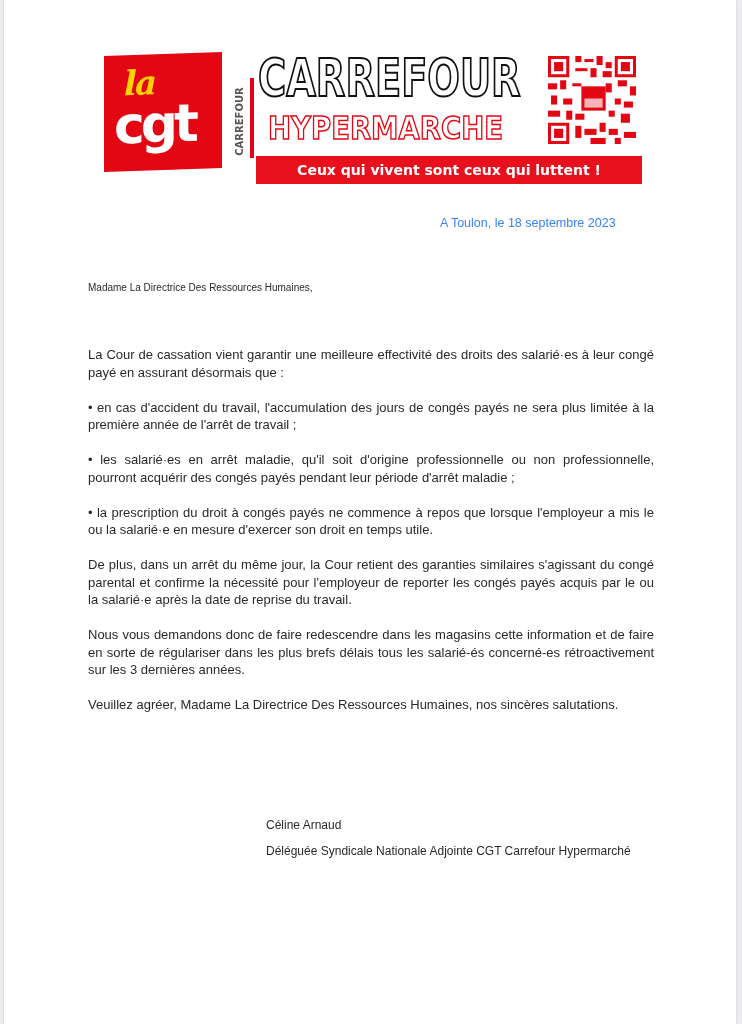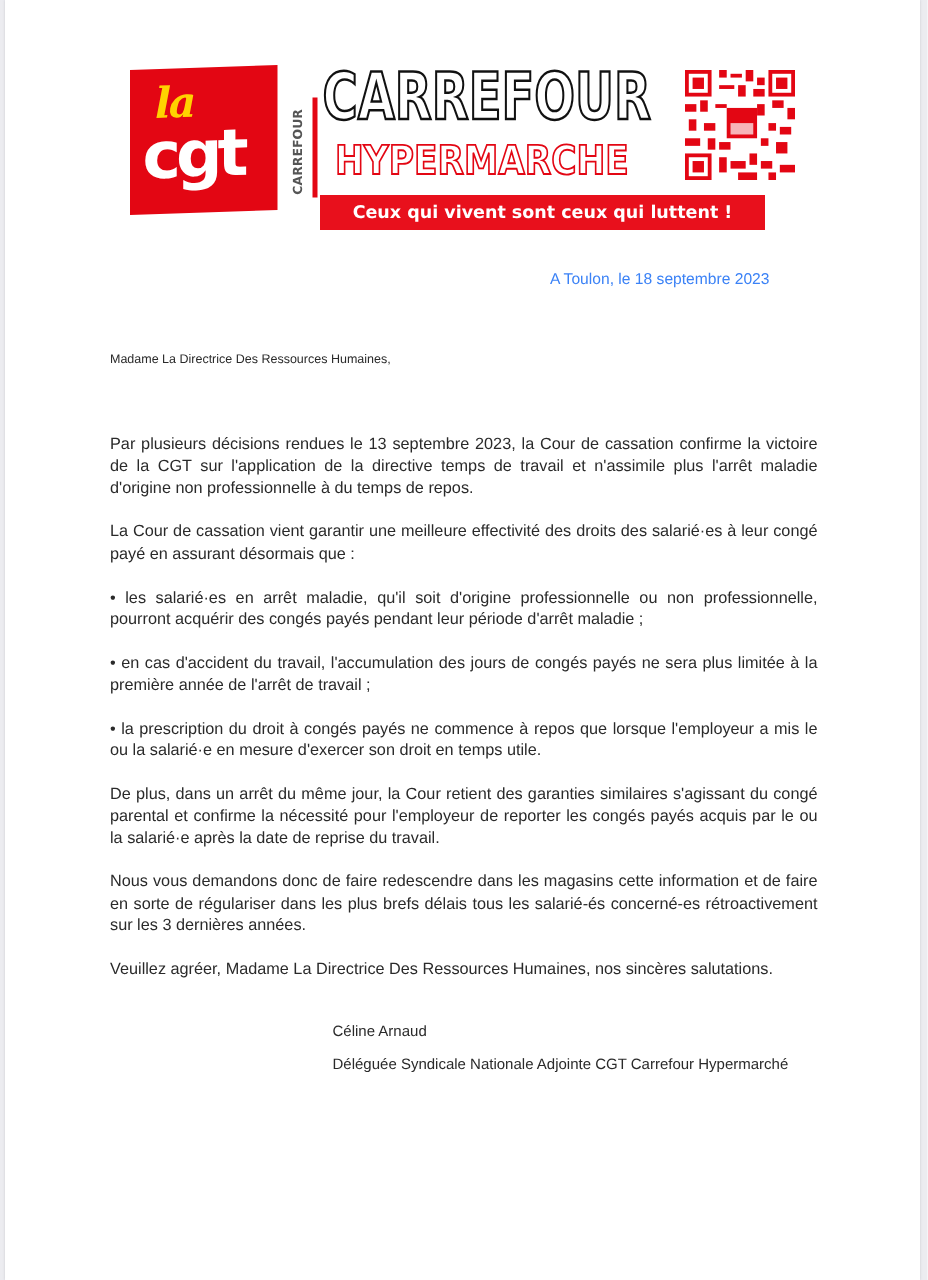"Ceux qui vivent sont ceux" .slogan-bar { width: 356px -> 386px }
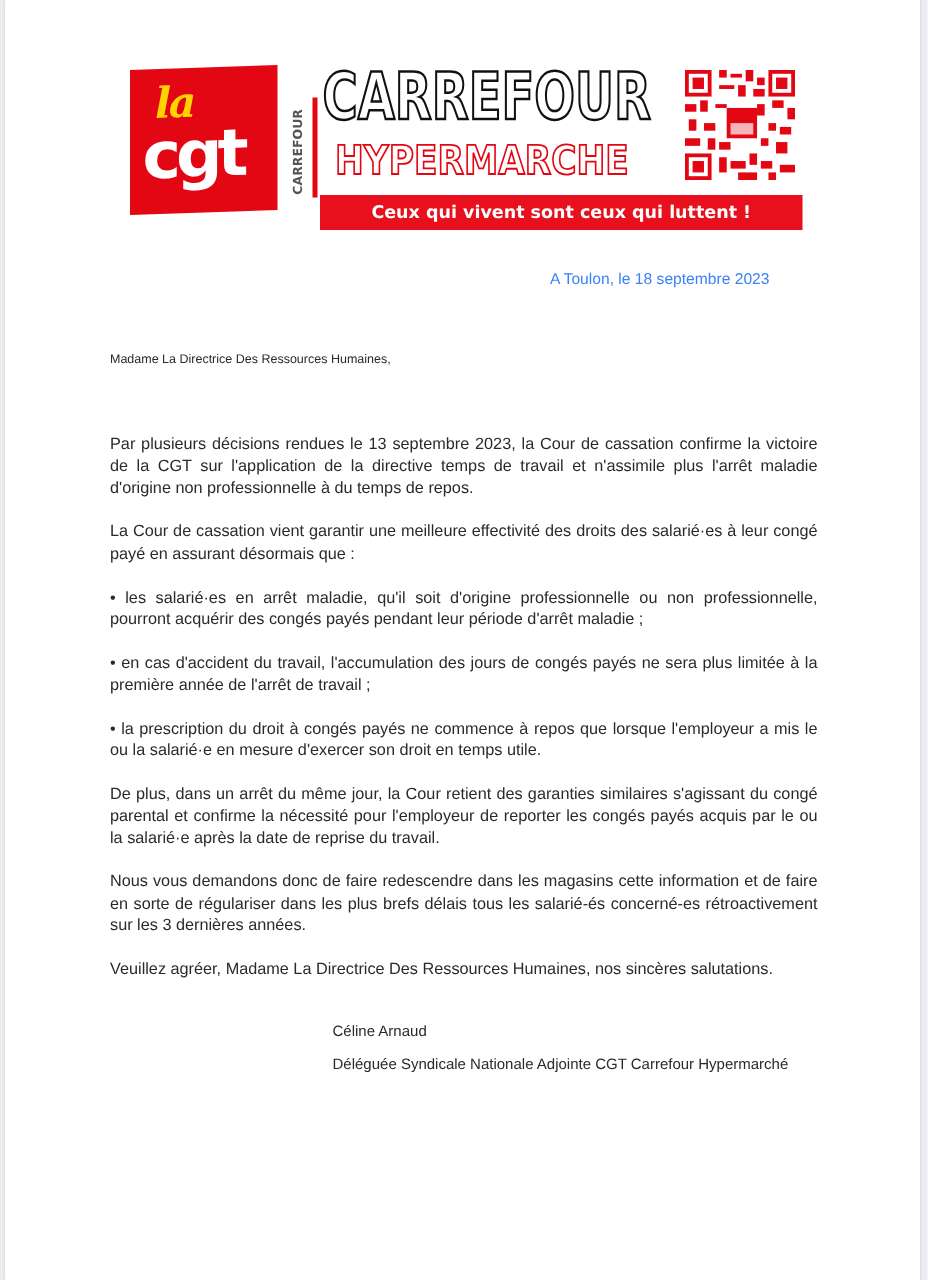"Par plusieurs décisions rendues le" p { html: <p>Par plusieurs décisions rendues le 13 septembre 2023, la Cour de cassation confirme la victoire de la CGT sur l'application de la directive temps de travail et n'assimile plus l'arrêt maladie d'origine non professionnelle à du temps de repos.</p> -> none }
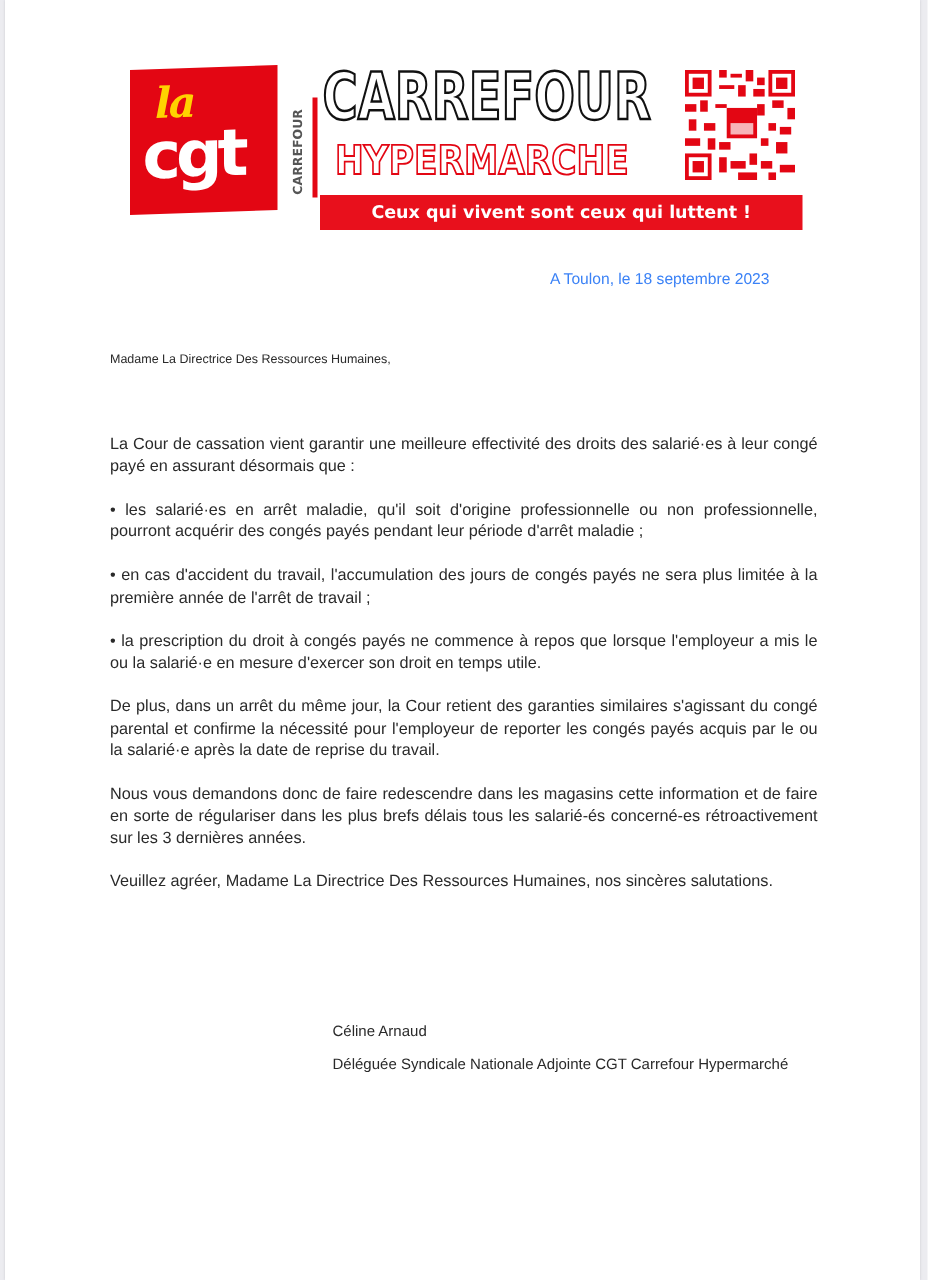"• les salarié·es en arrêt" p { order: before "• en cas d'accident du" -> after "• en cas d'accident du" }
